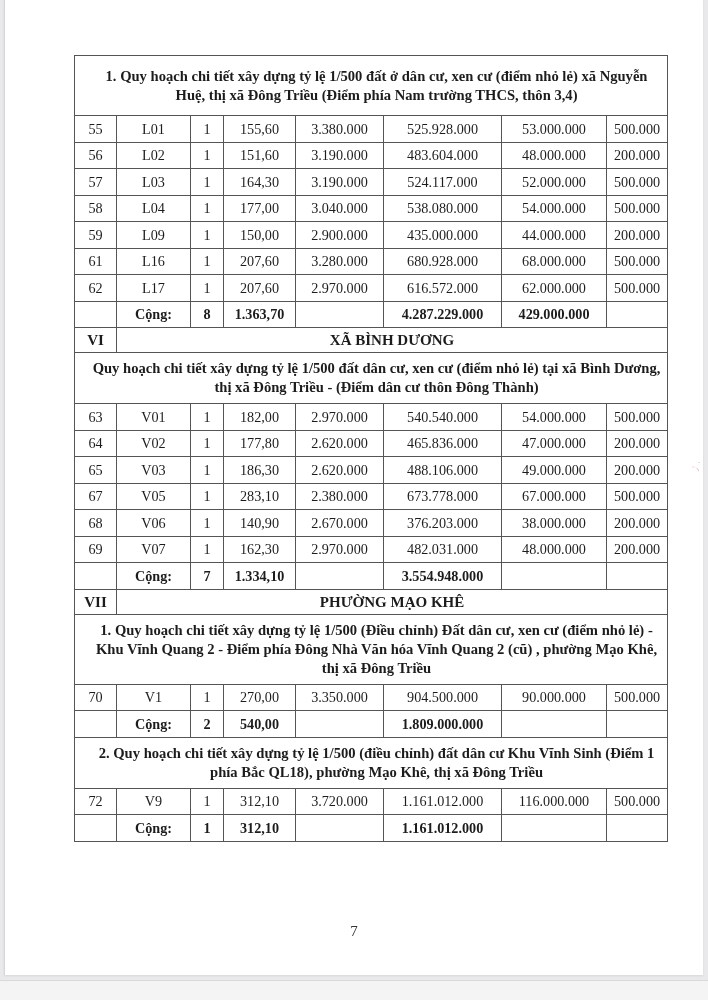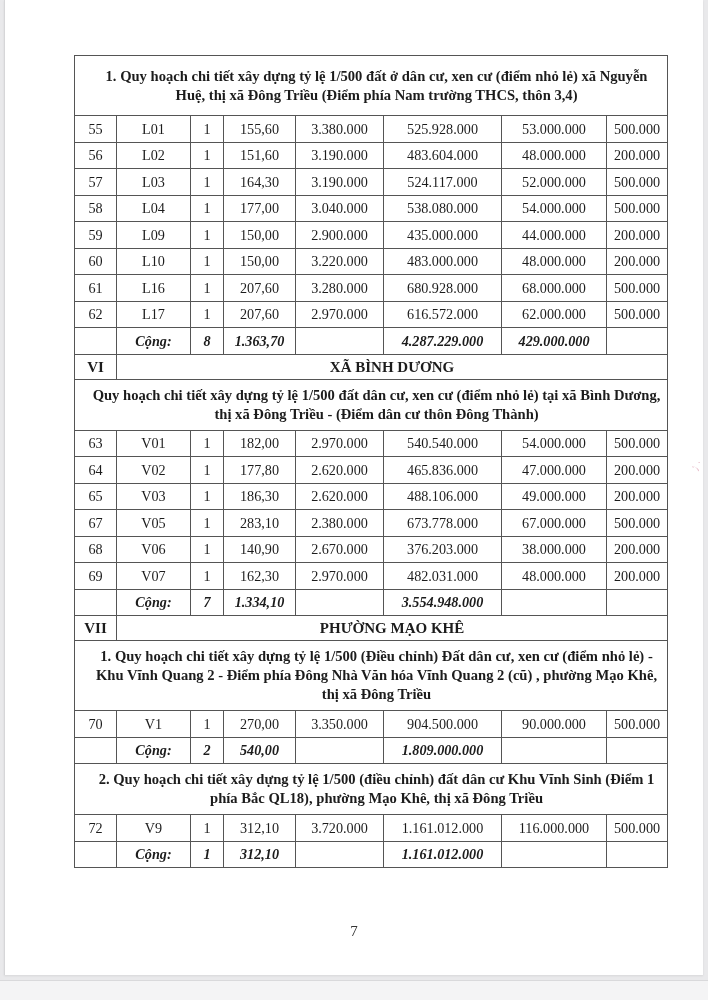"60" tr { html: <tr> <td>60</td> <td>L10</td> <td>1</td> <td>150,00</td> <td>3.220.000</td> <td>483.000.000</td> <td>48.000.000</td> <td>200.000</td> </tr> -> none }
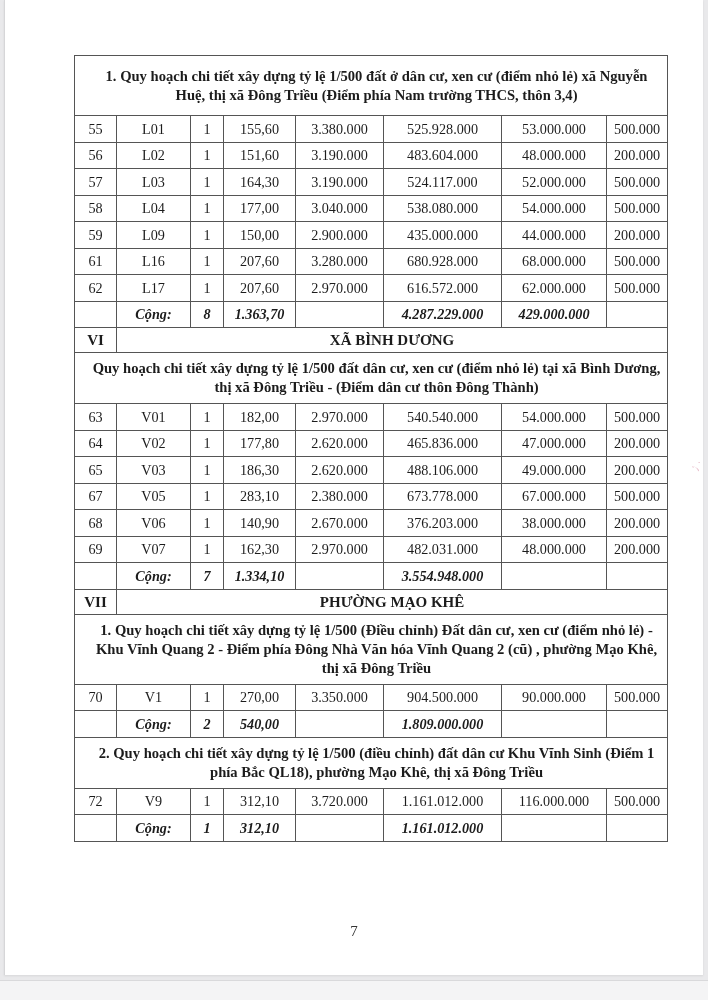"Cộng:" tr.total td { font-style: italic -> none }
